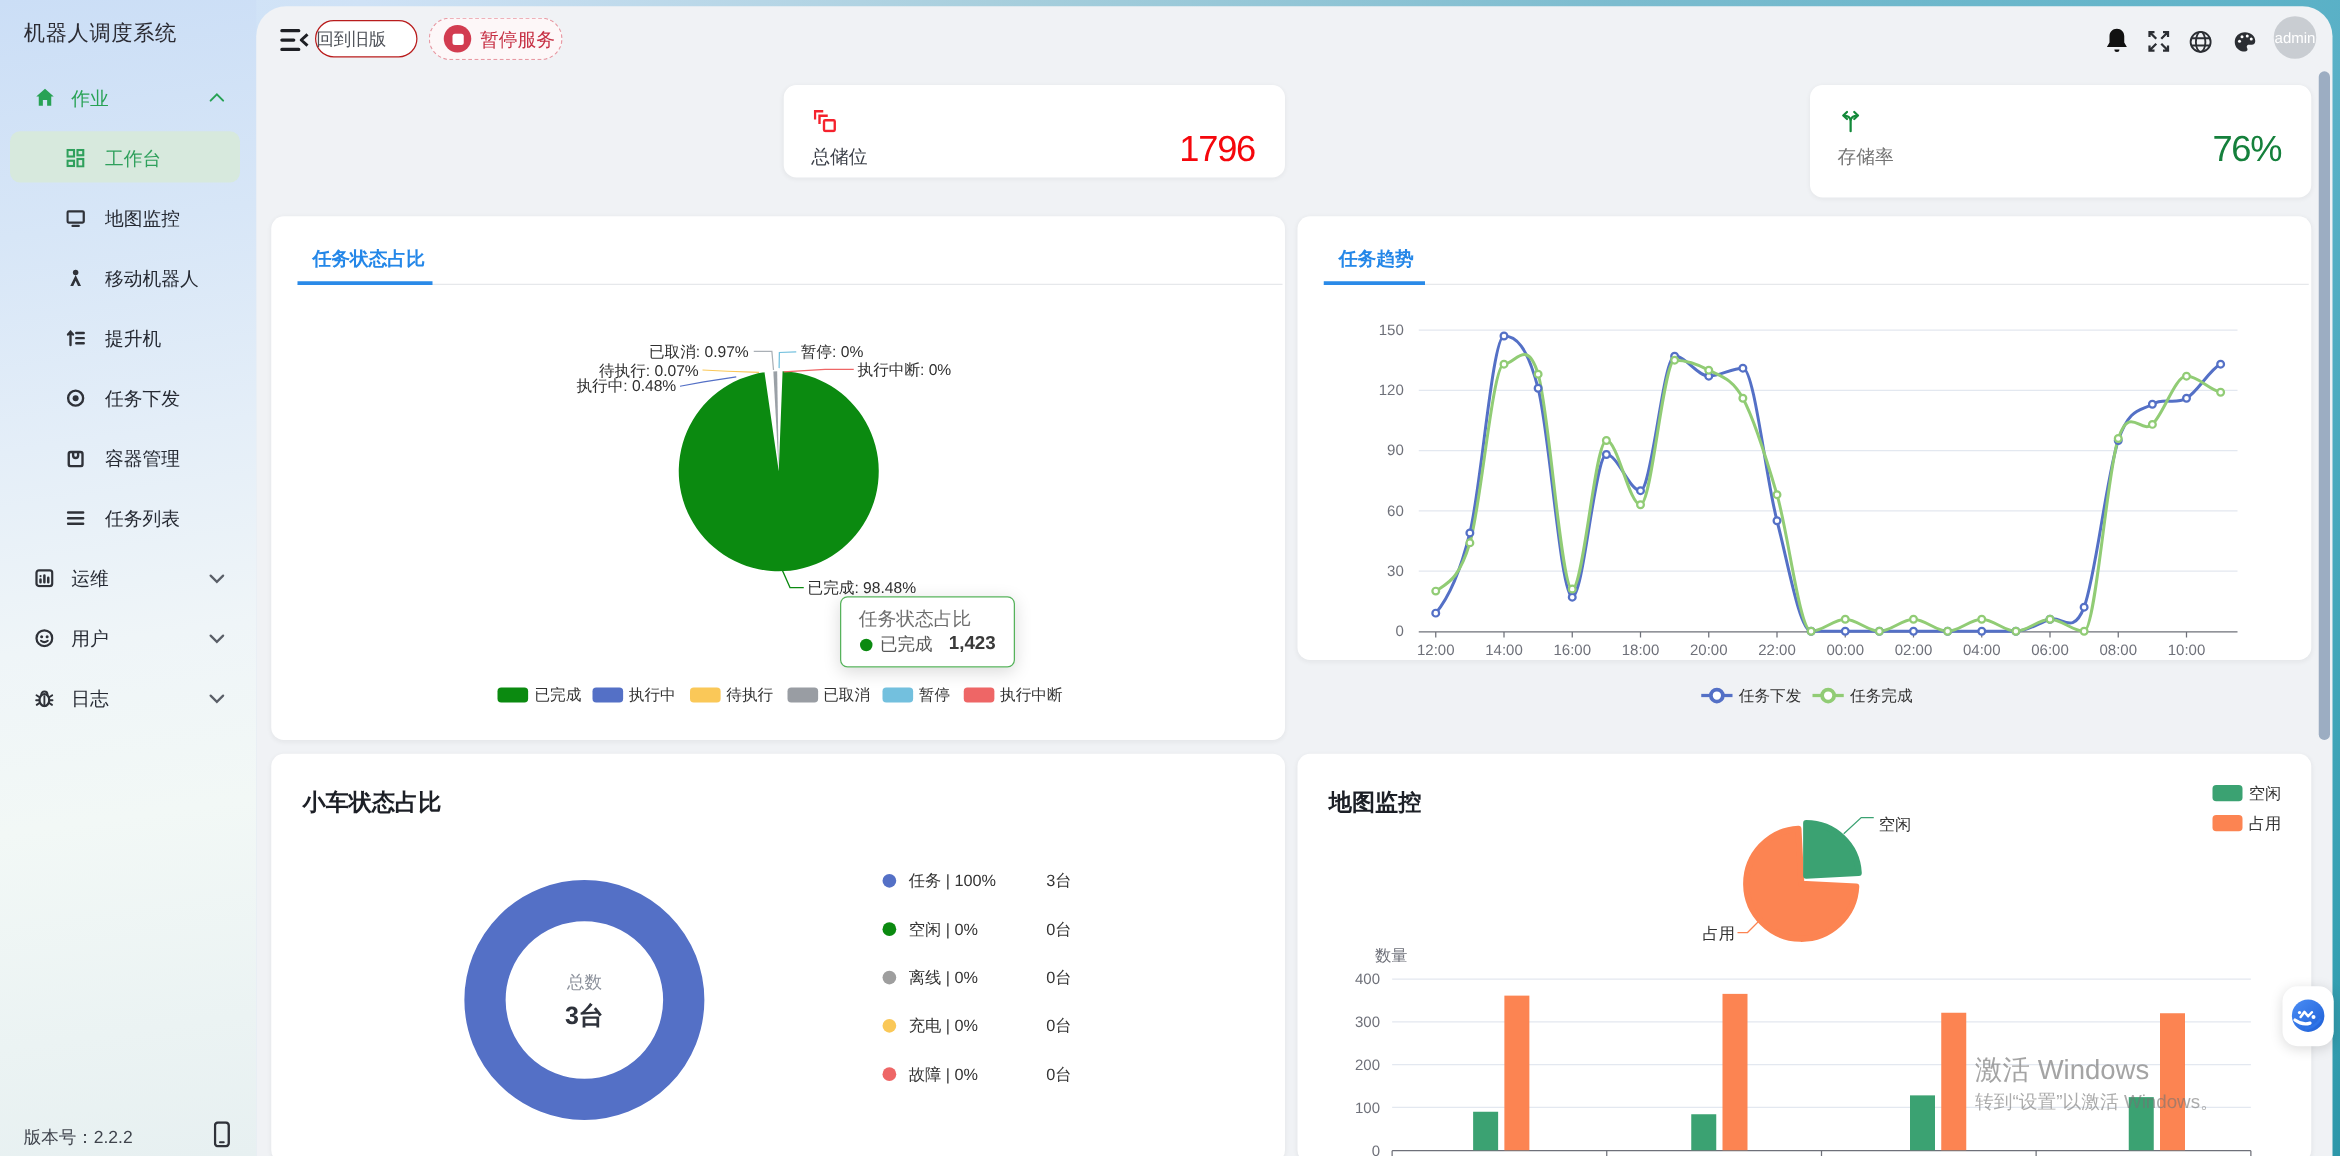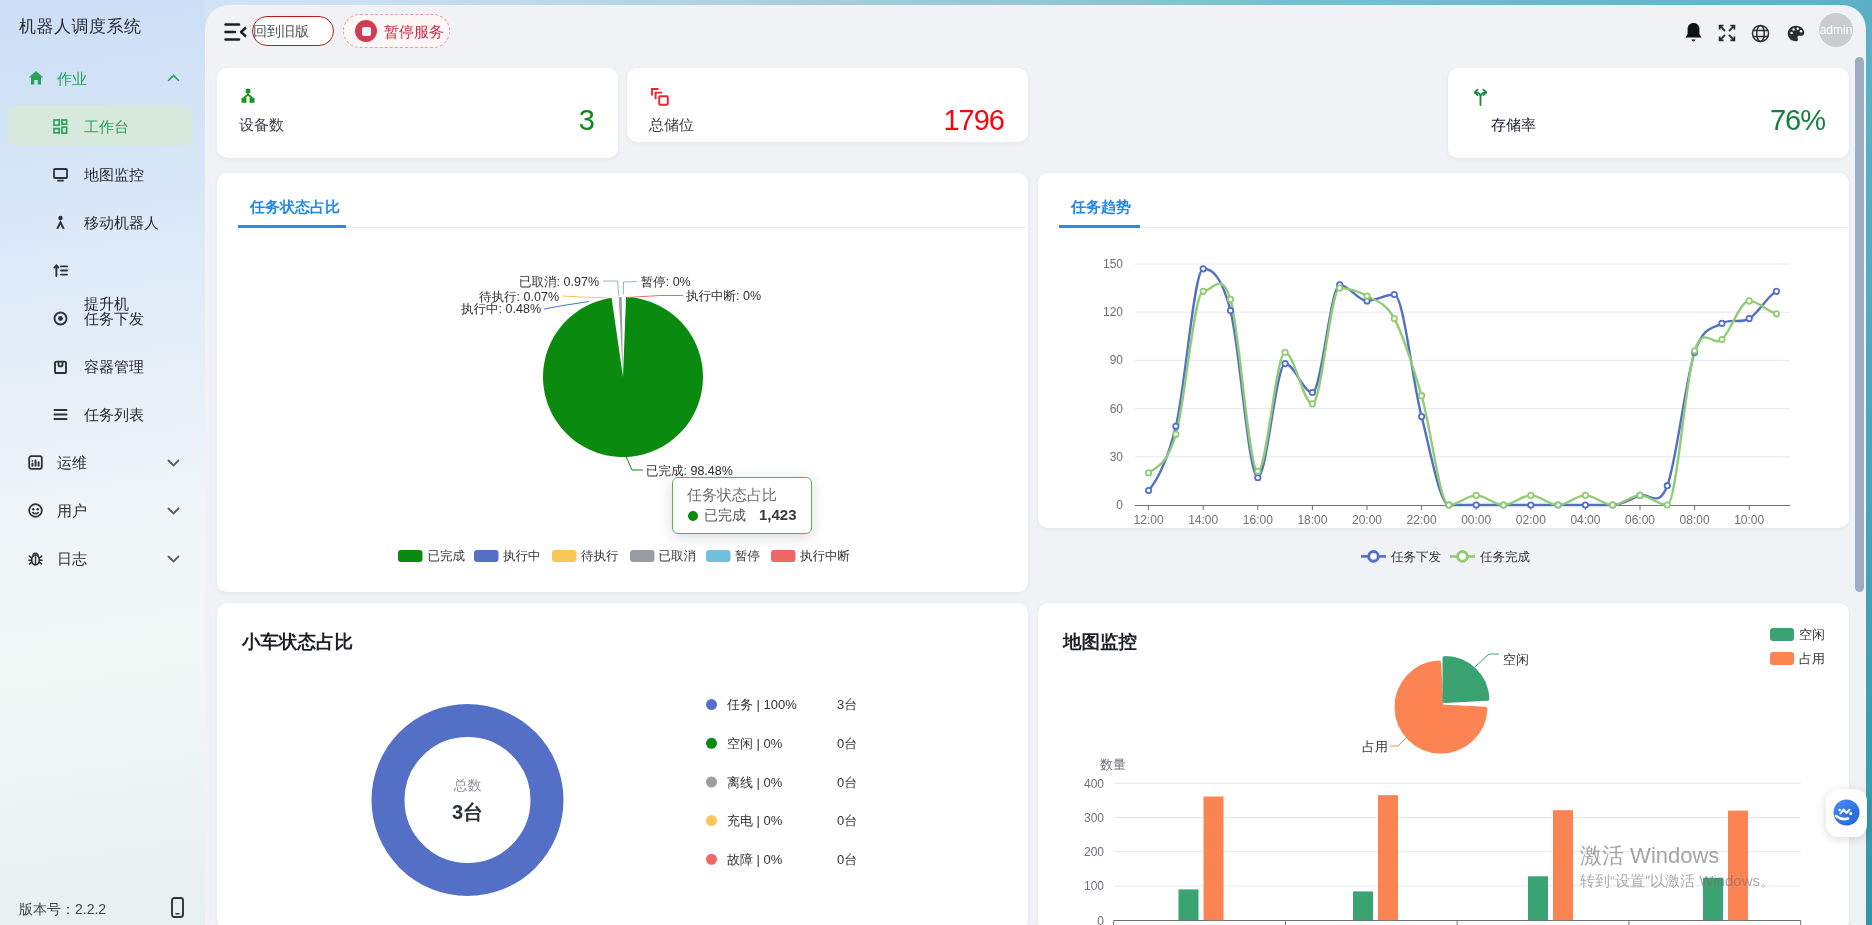"设备数" div.card { html: <div> <svg> <circle></circle> <path></path> <rect></rect> <rect></rect> </svg> <div>设备数</div> <div>3</div> </div> -> none }
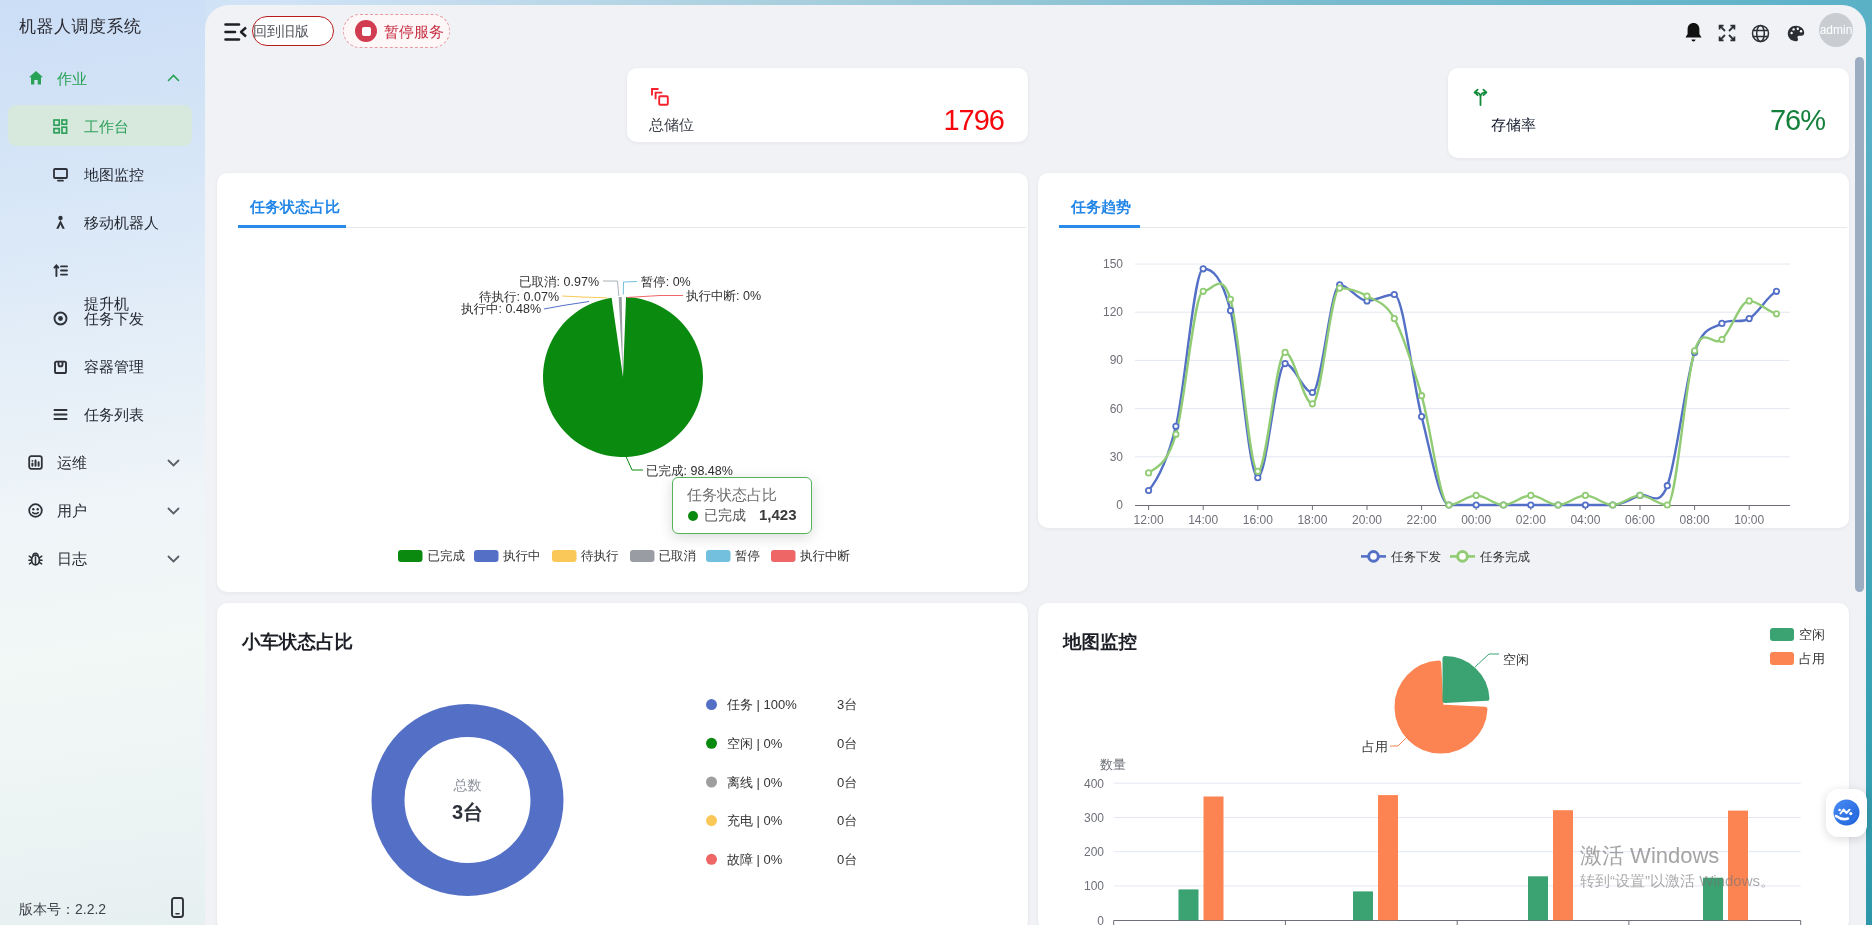"存储率" div.abs { color: #0f172a -> #737373; margin-left: 21px -> none }
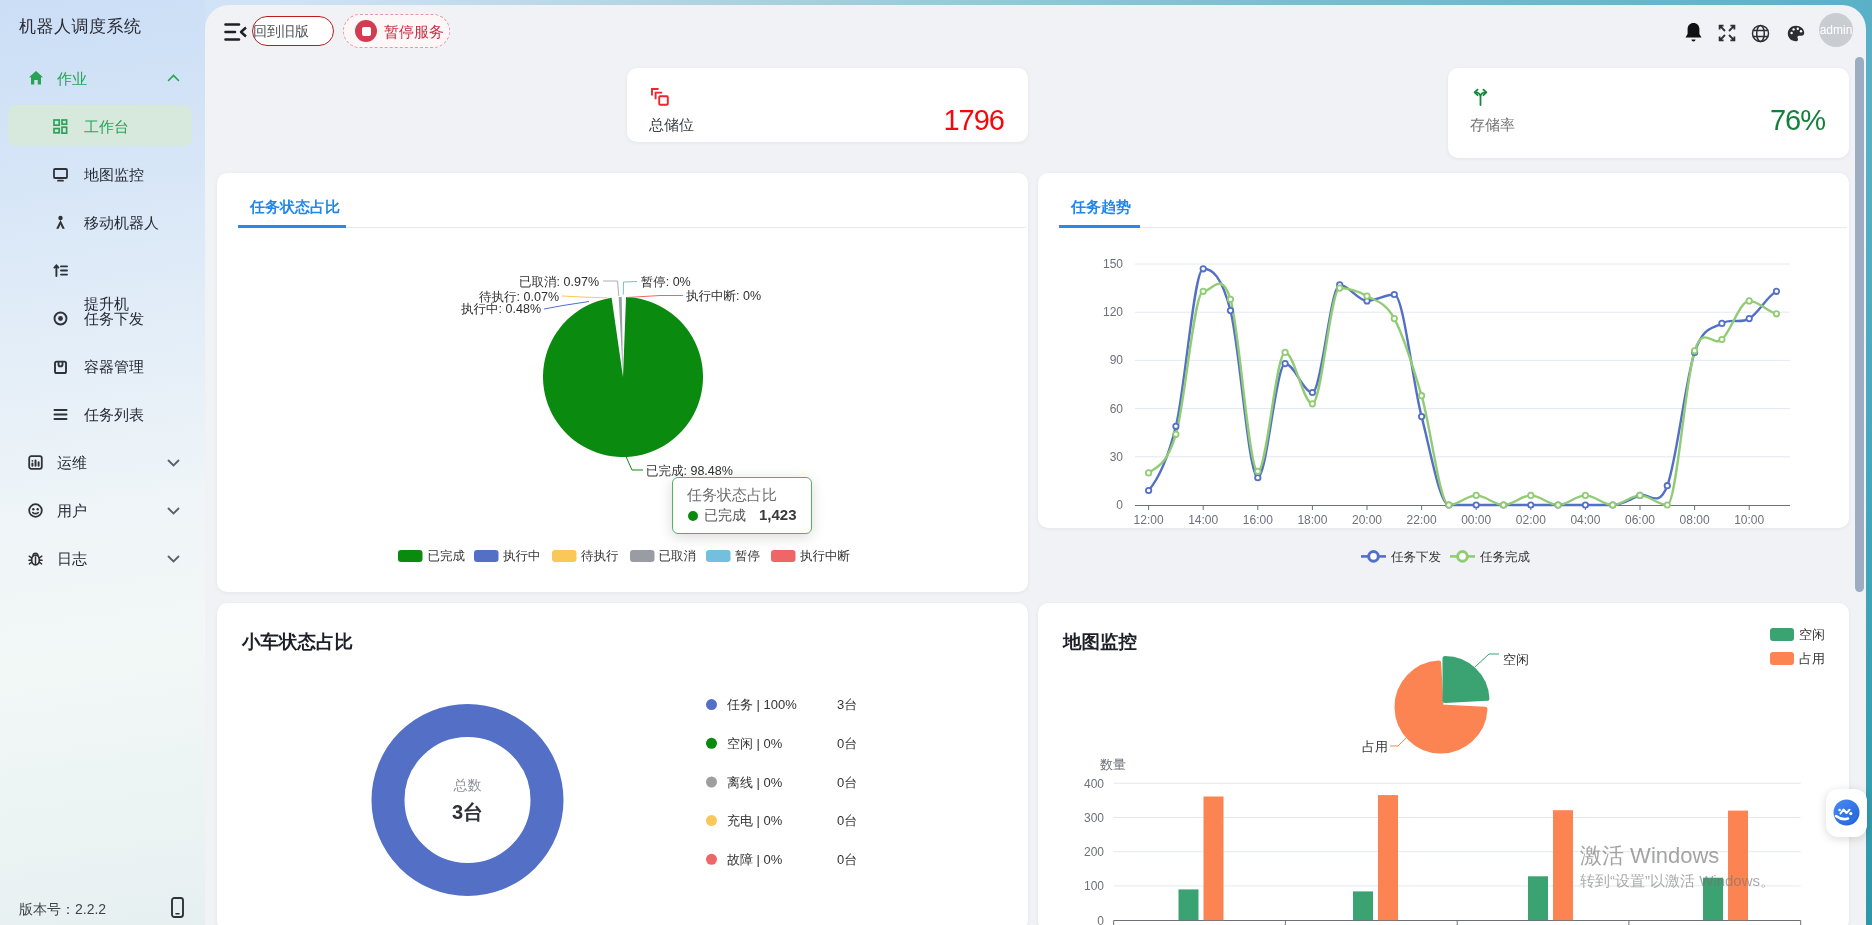"提升机" div.abs { margin-top: 33px -> none }
